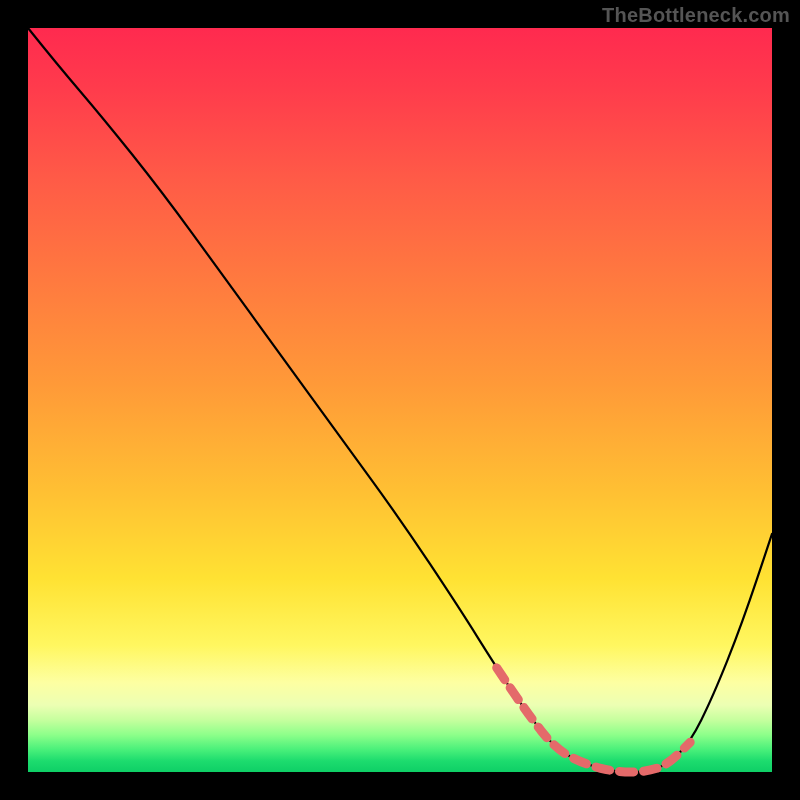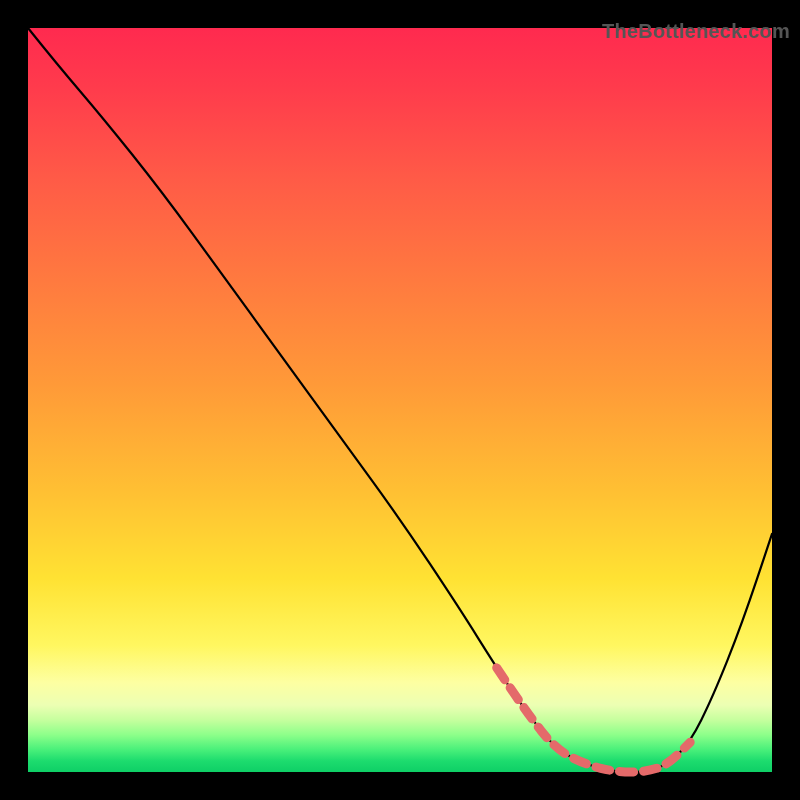"TheBottleneck.com" .watermark { top: 20px -> 4px }
